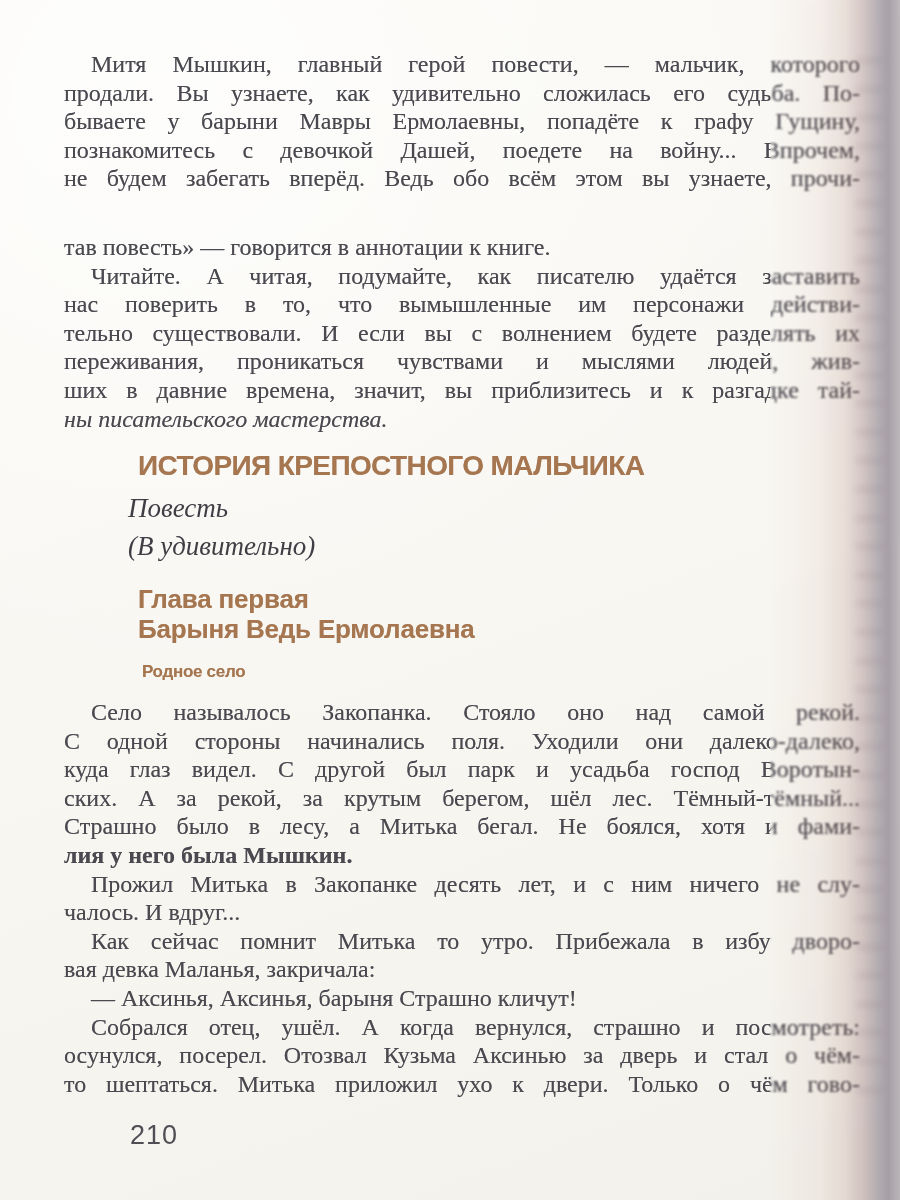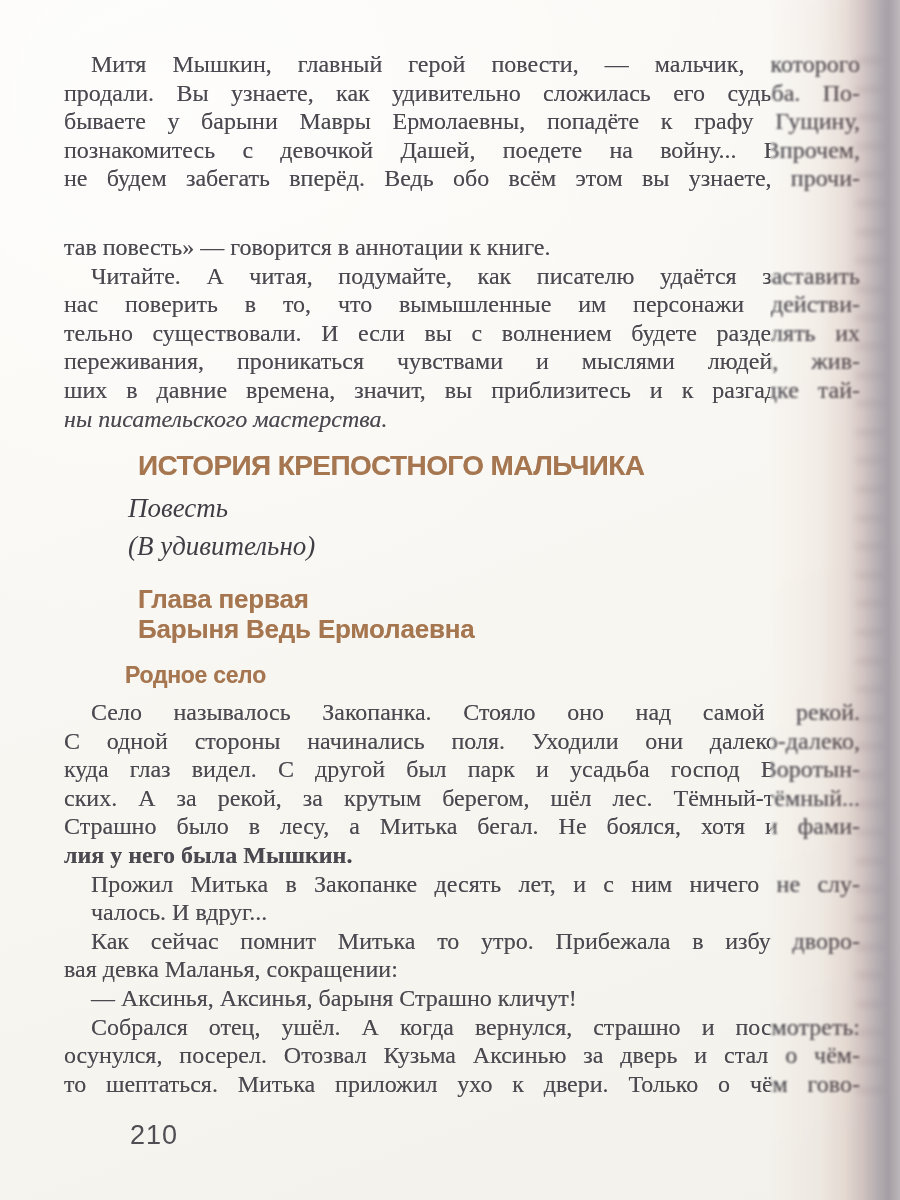"Родное село" .section-heading { font-size: 23px -> 17px; left: 115px -> 132px }
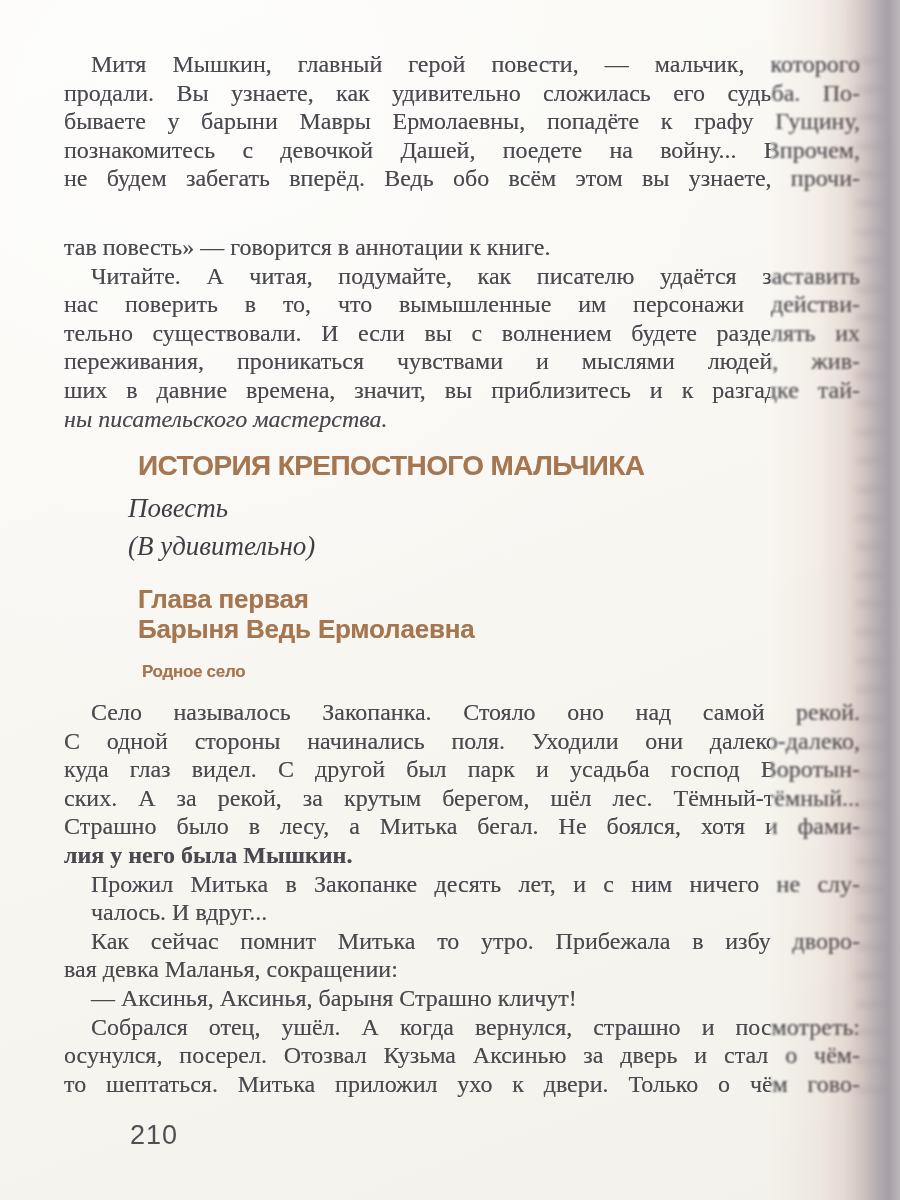"чалось. И вдруг..." div.bodyline { margin-left: 27px -> none }
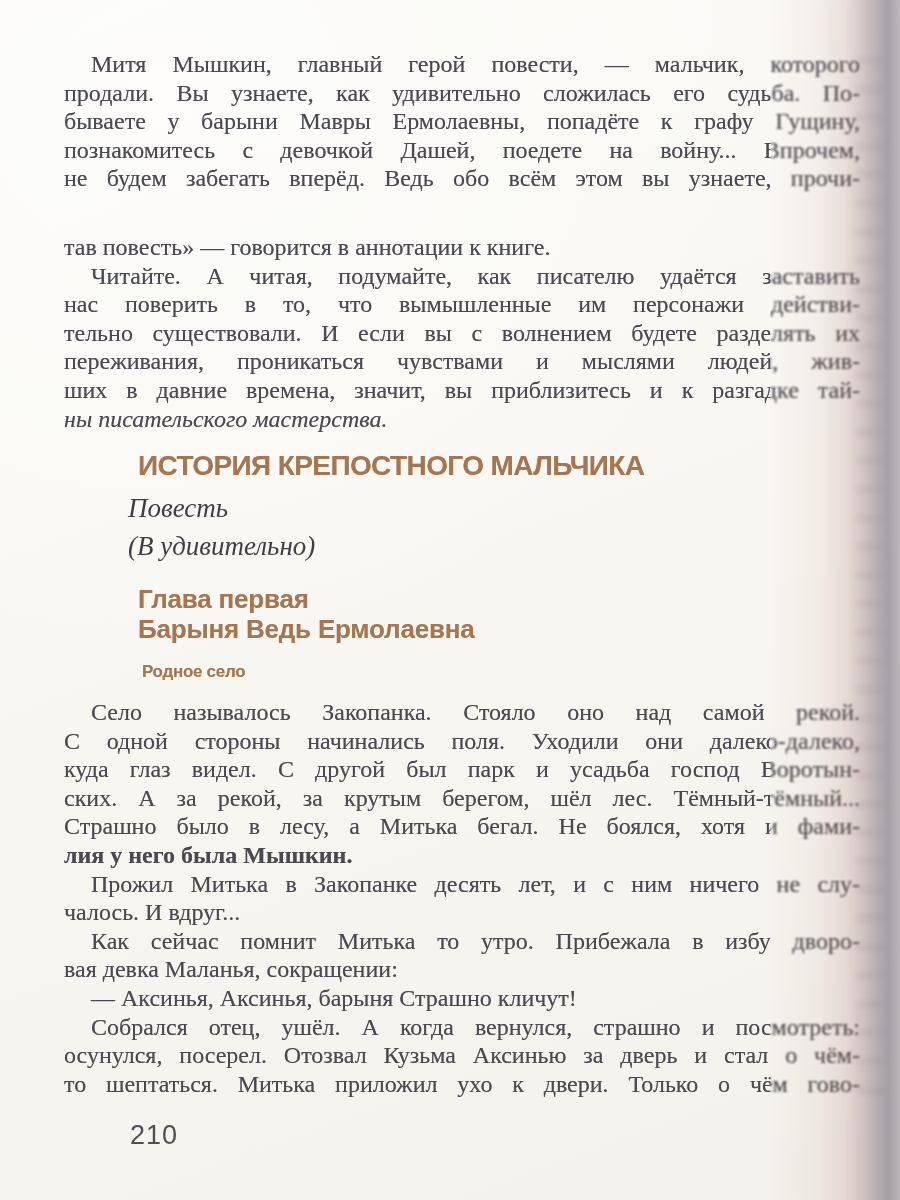"вая девка Маланья, сокращении:" div.bodyline { text: сокращении -> закричала }
